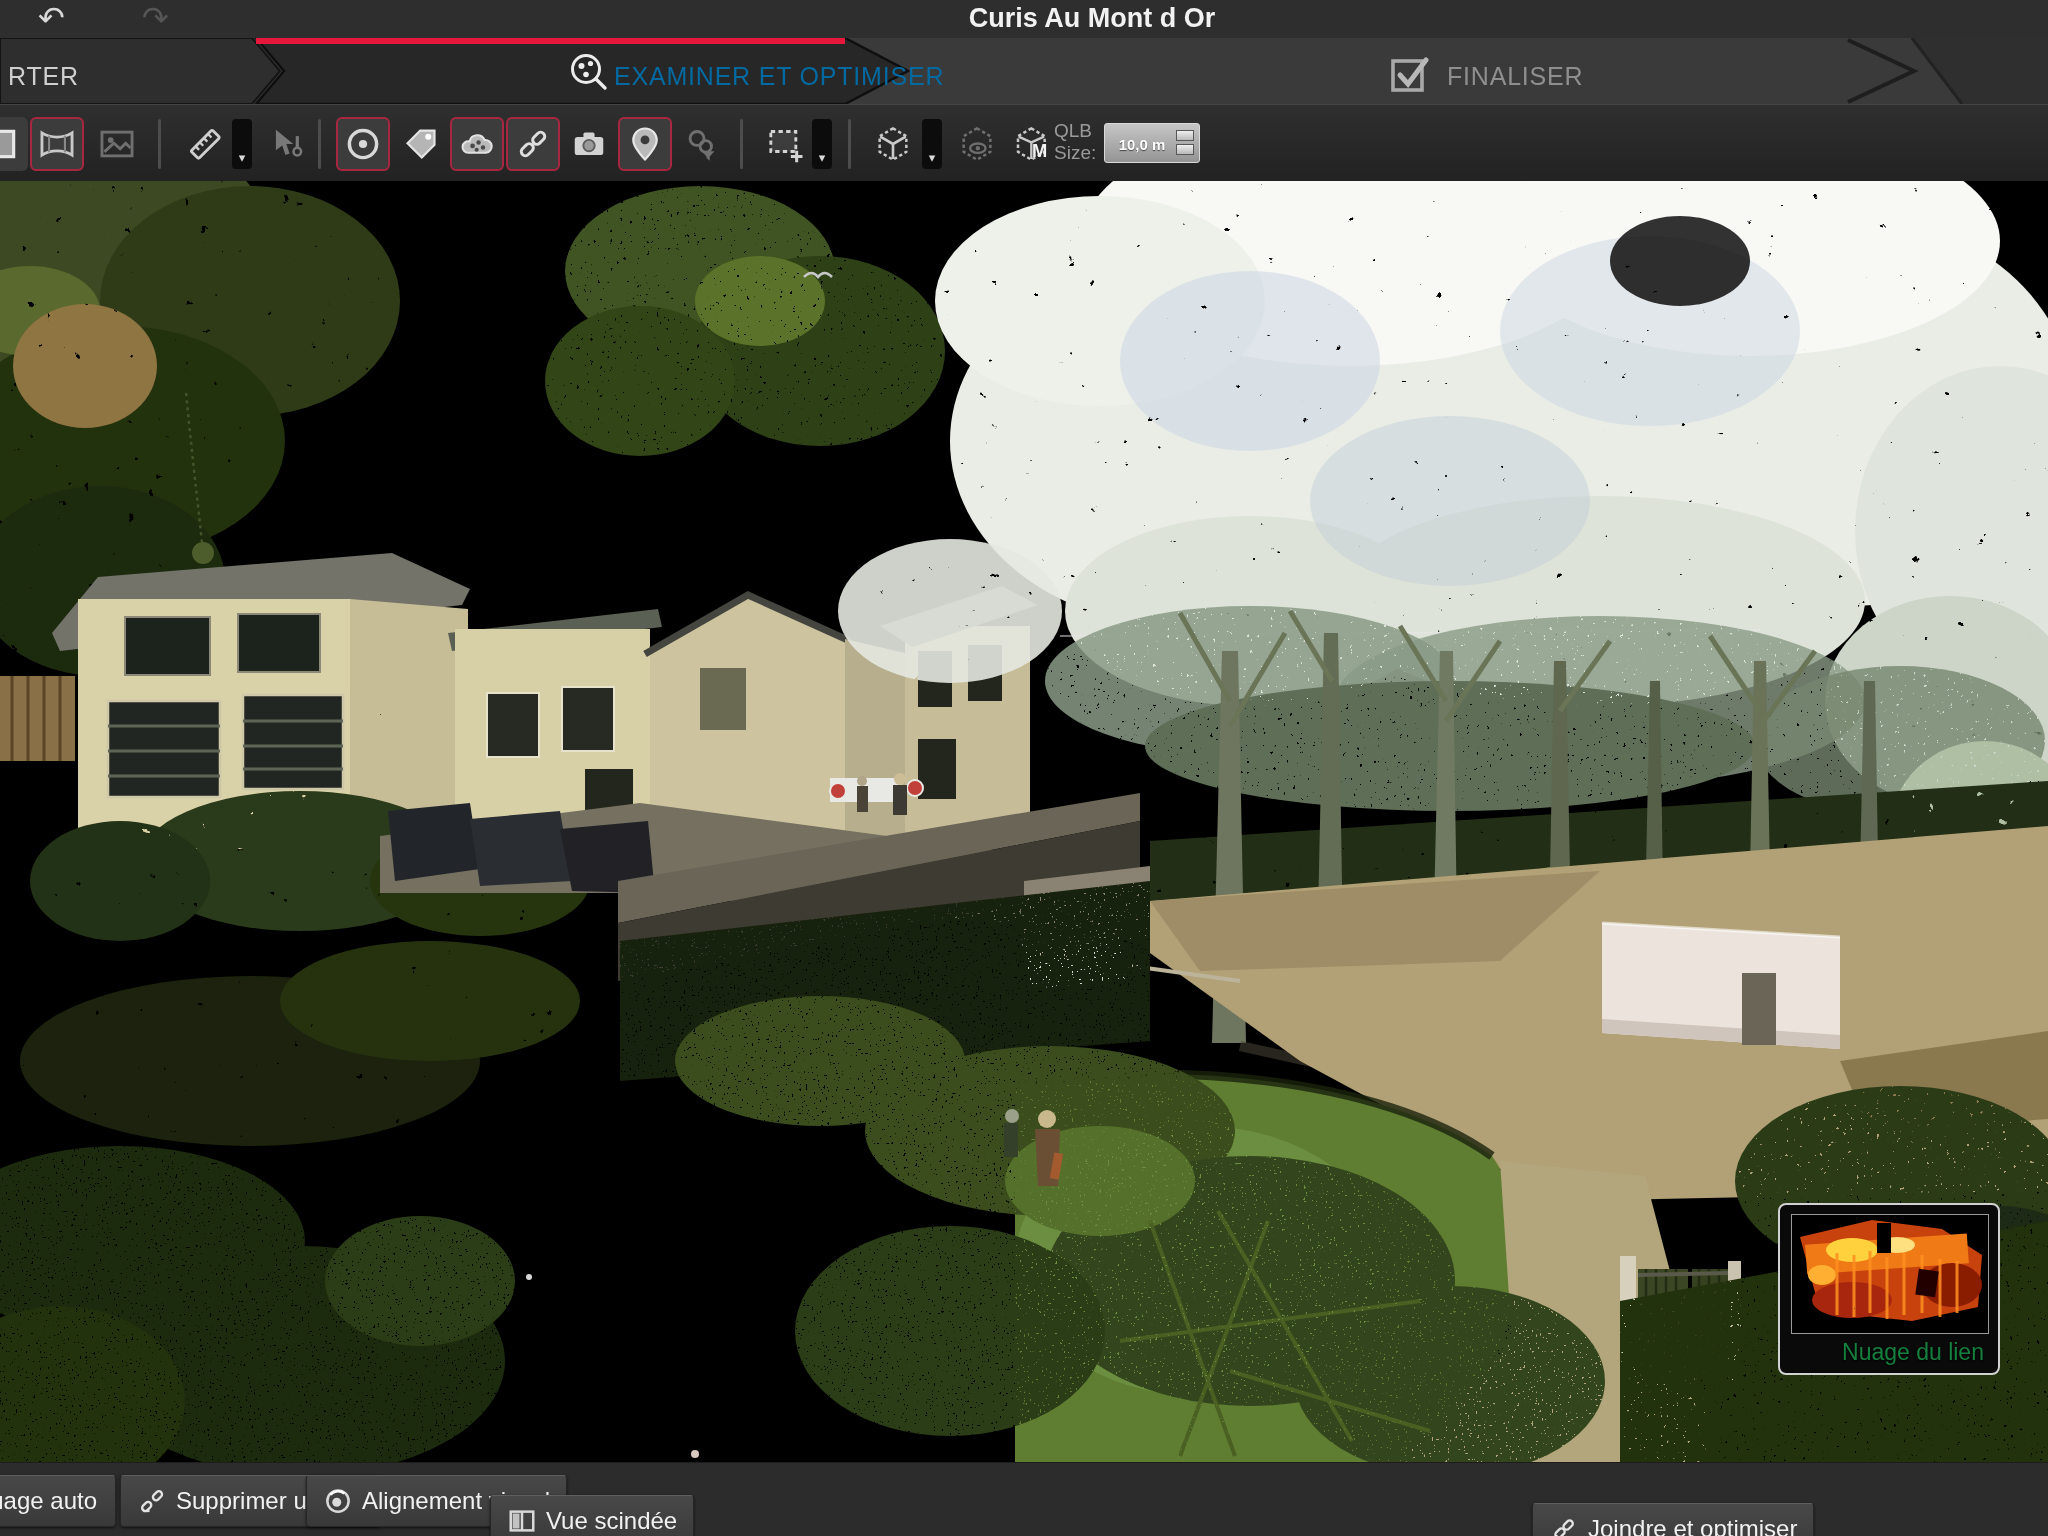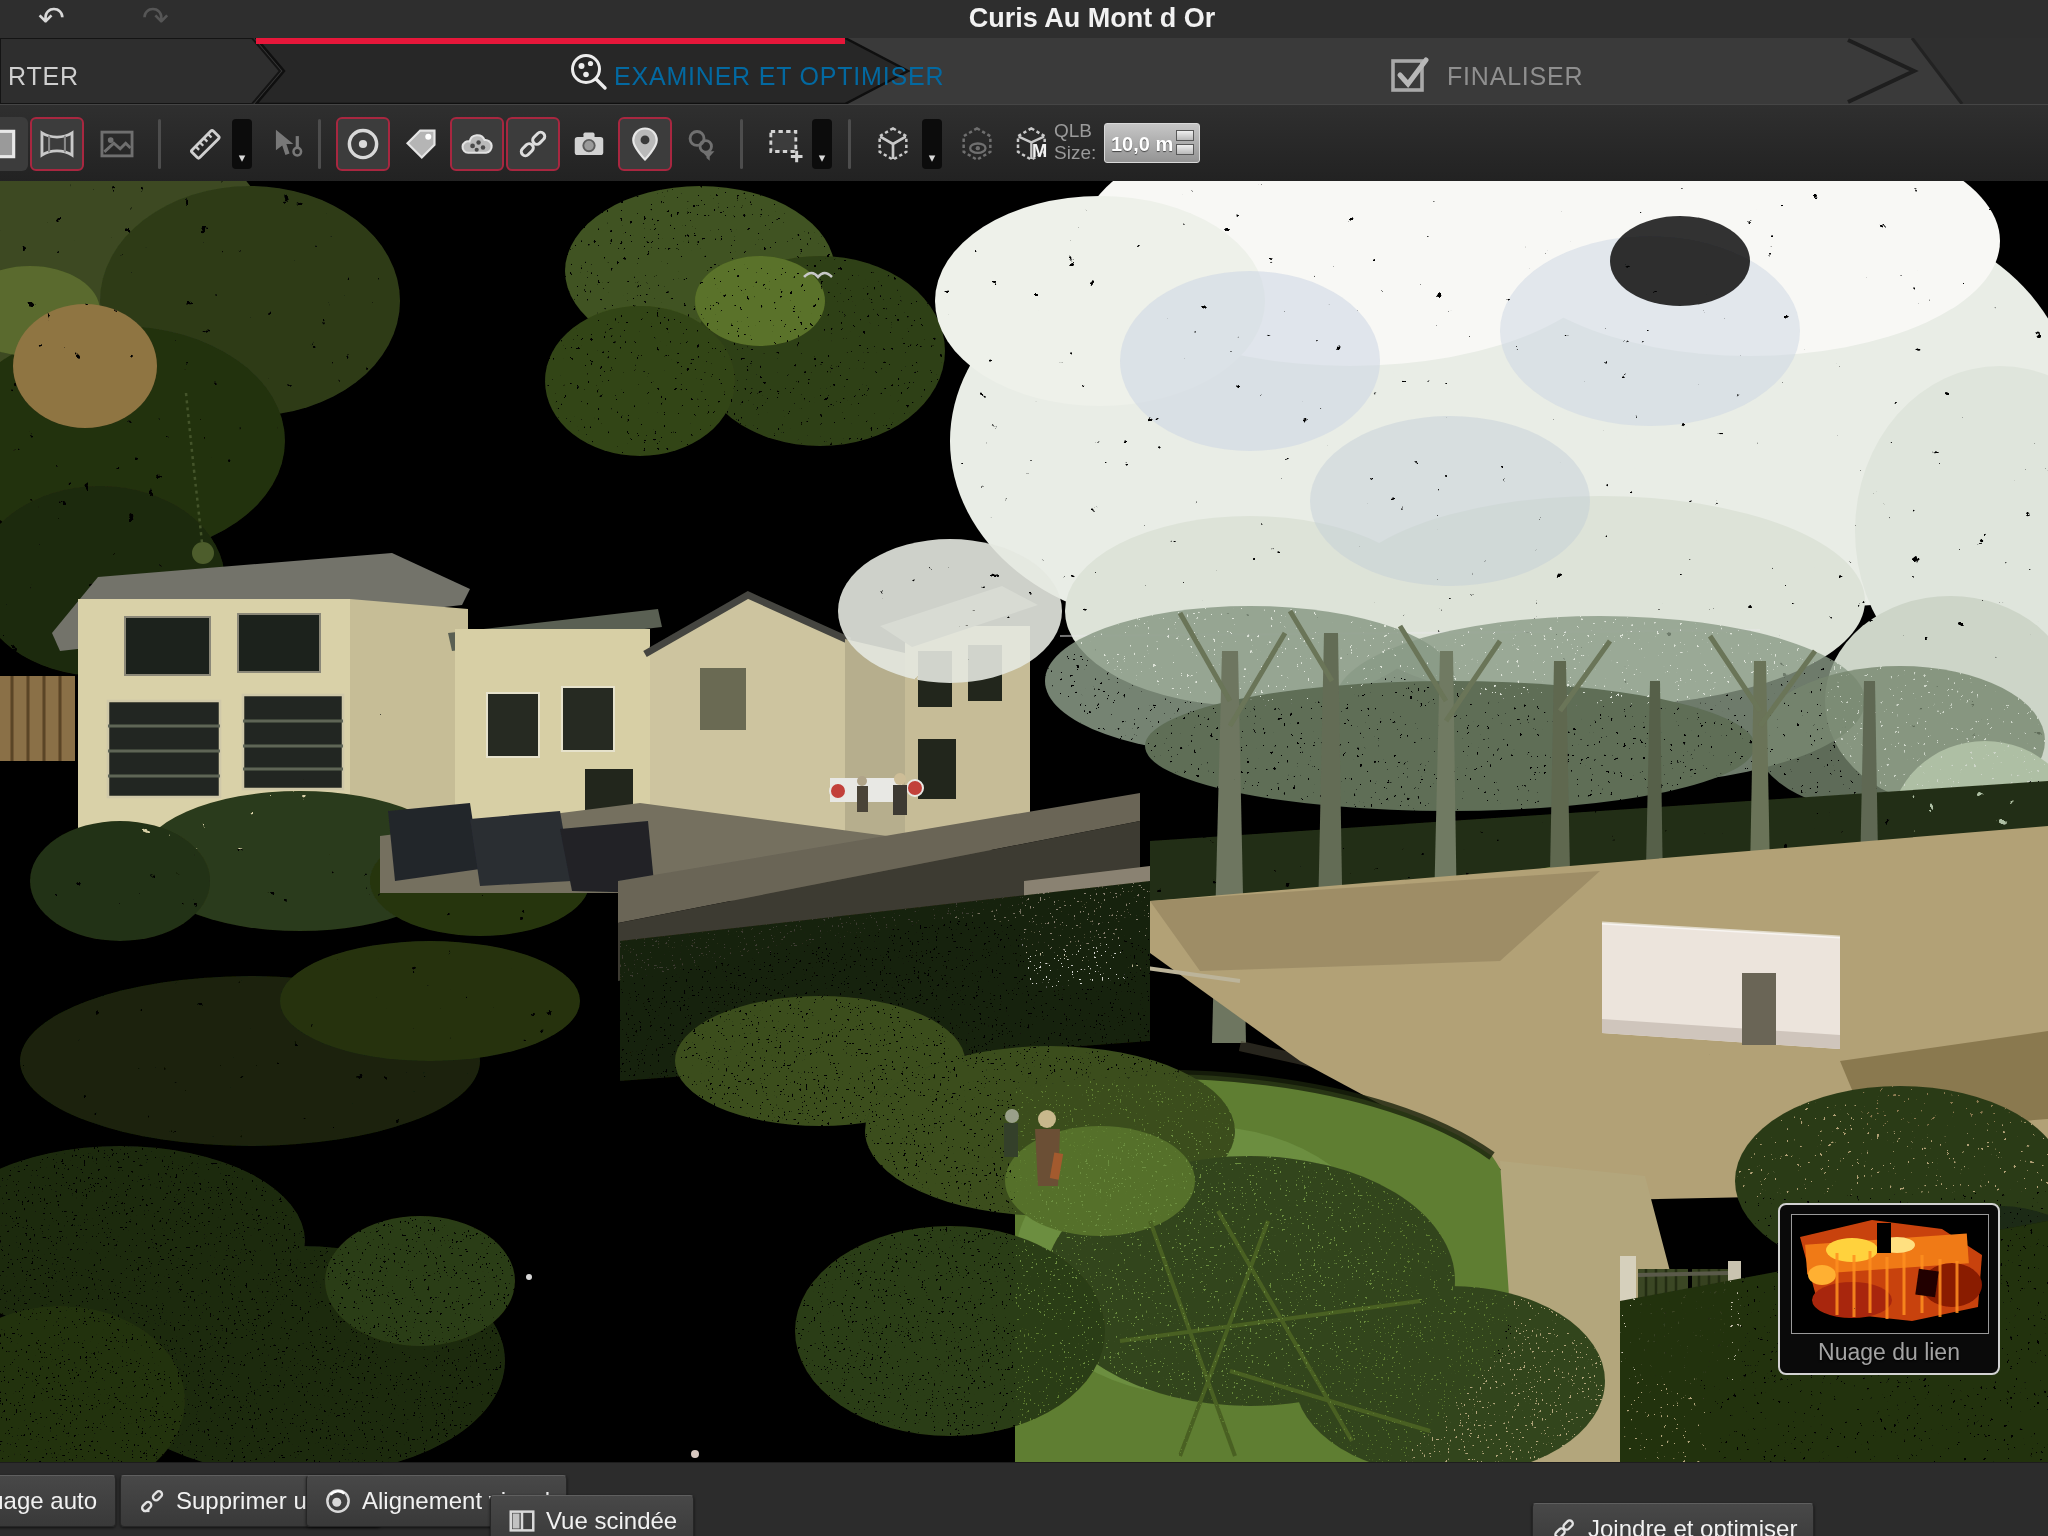"10,0 m" .qlbinput input { font-size: 20px -> 15px }
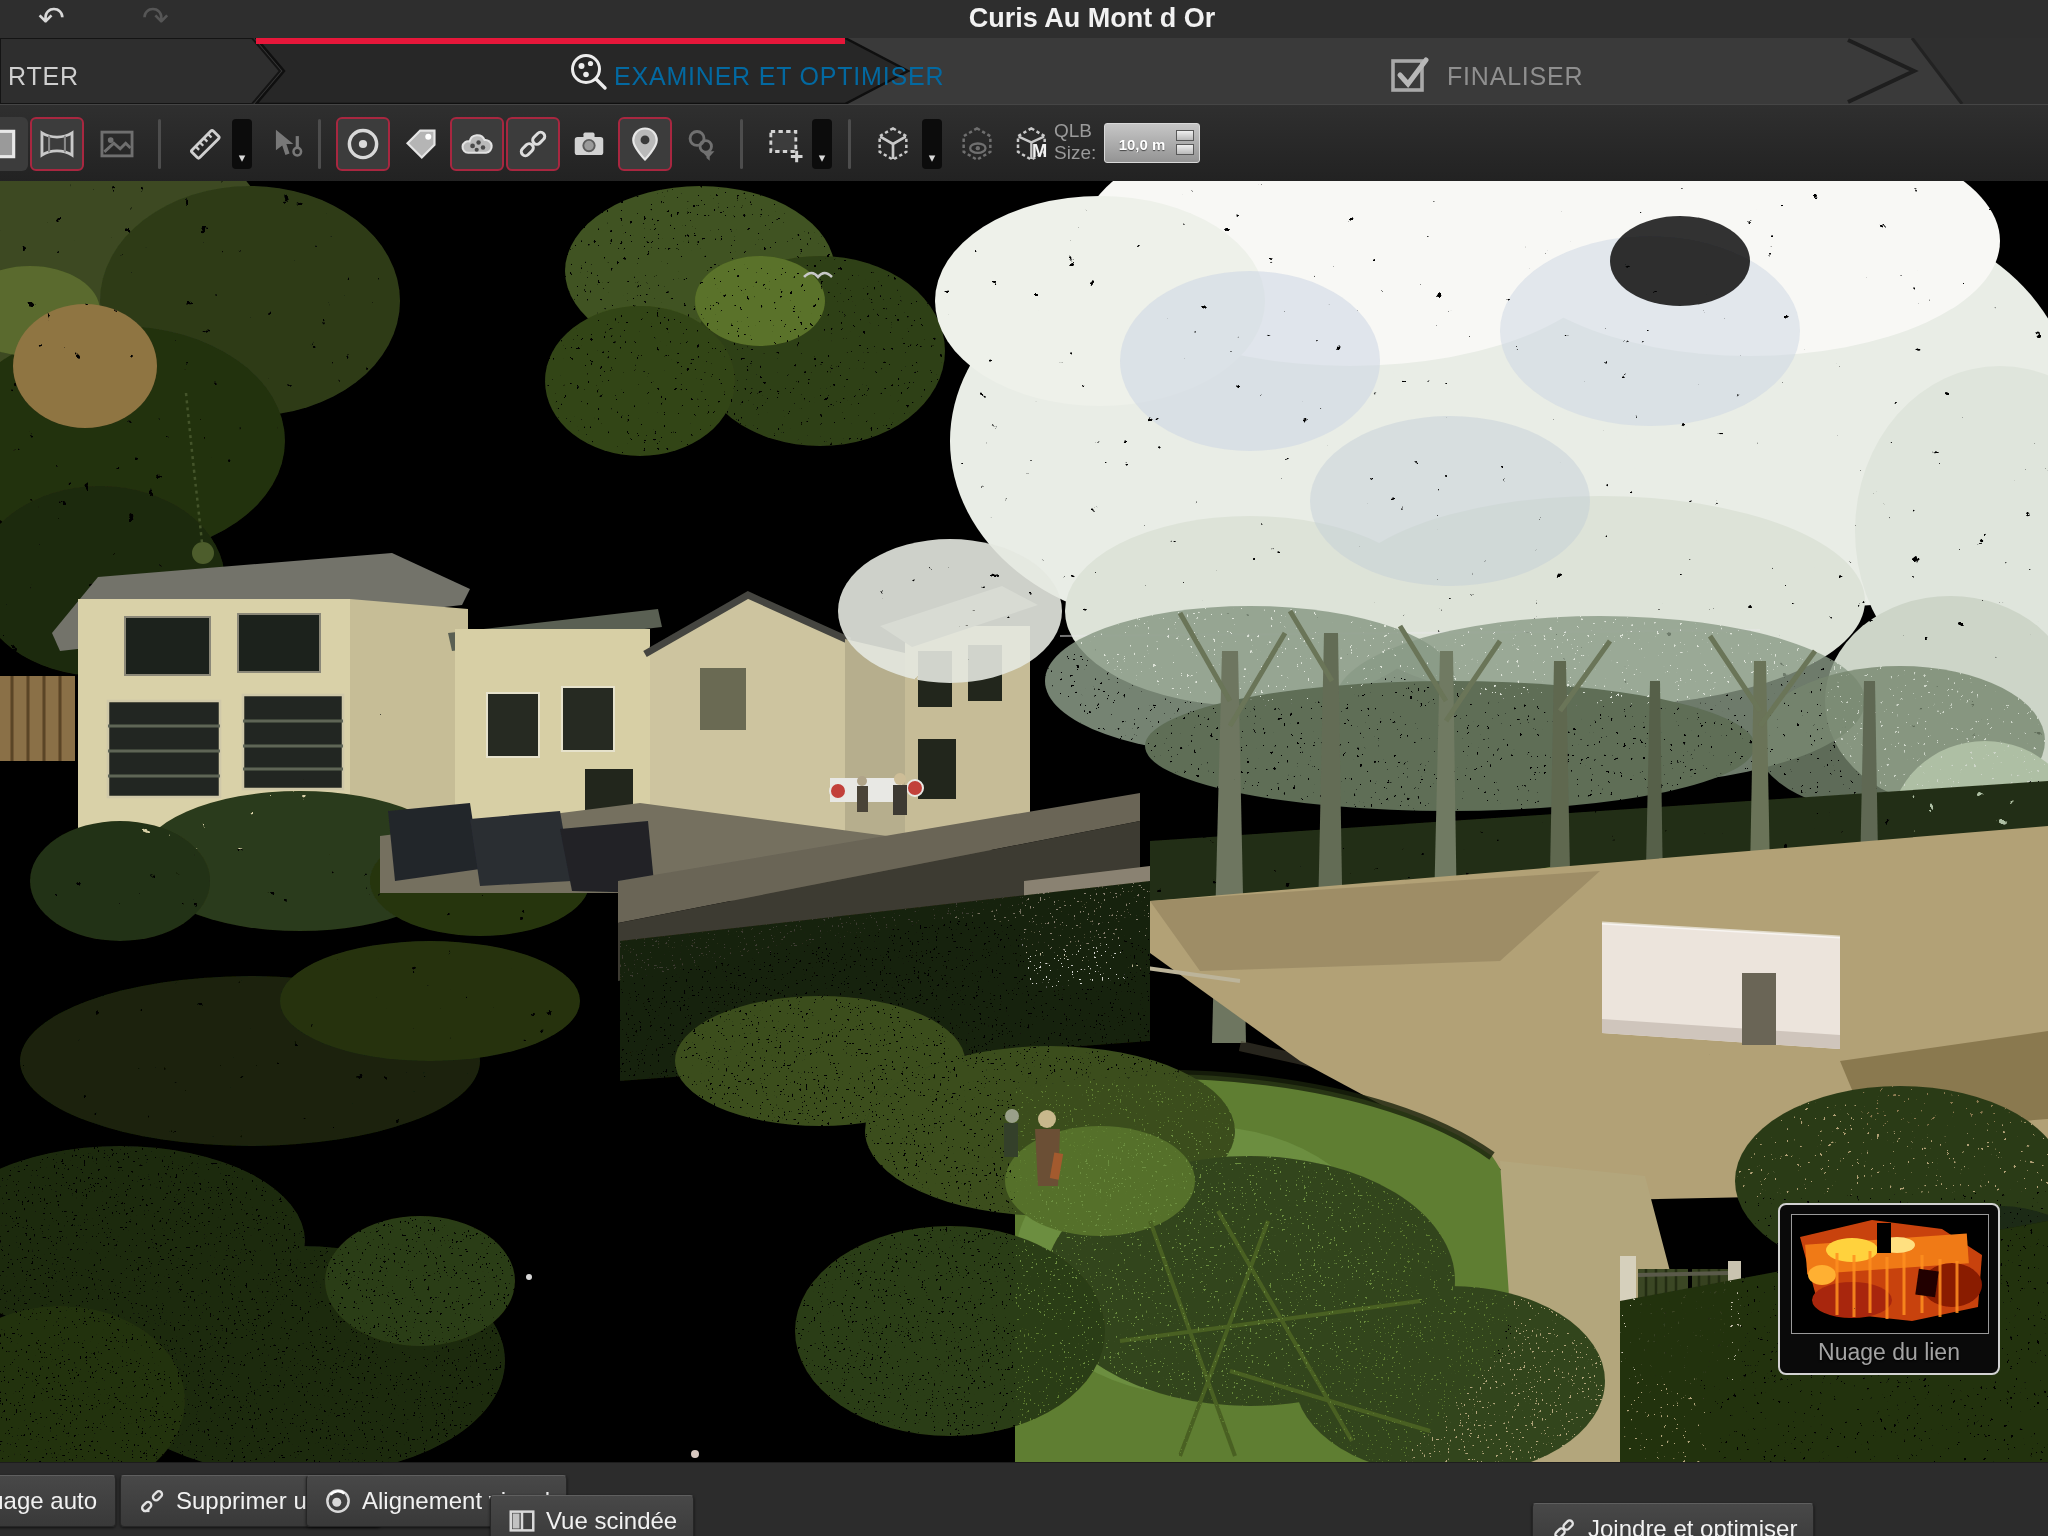"Nuage du lien" .thumblabel { color: #a3a3a3 -> #15803d; padding-left: none -> 24px }
